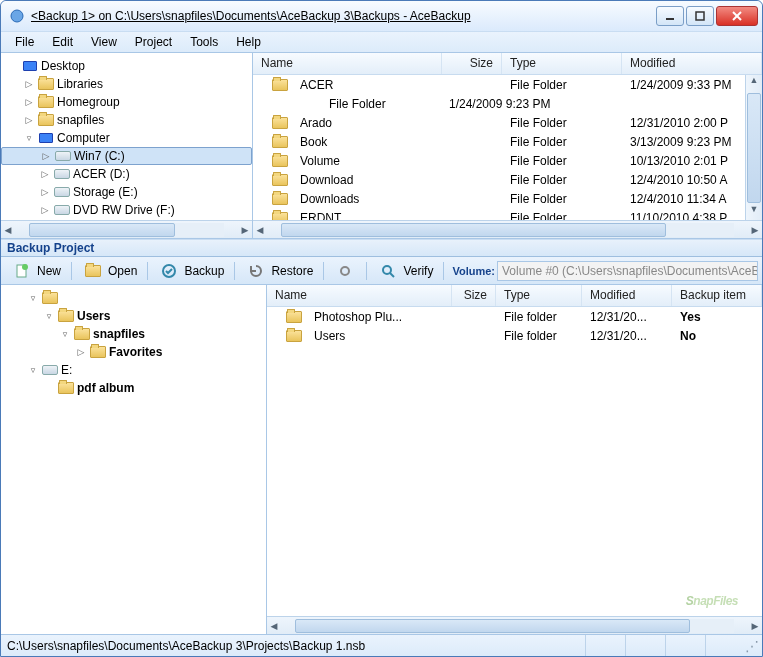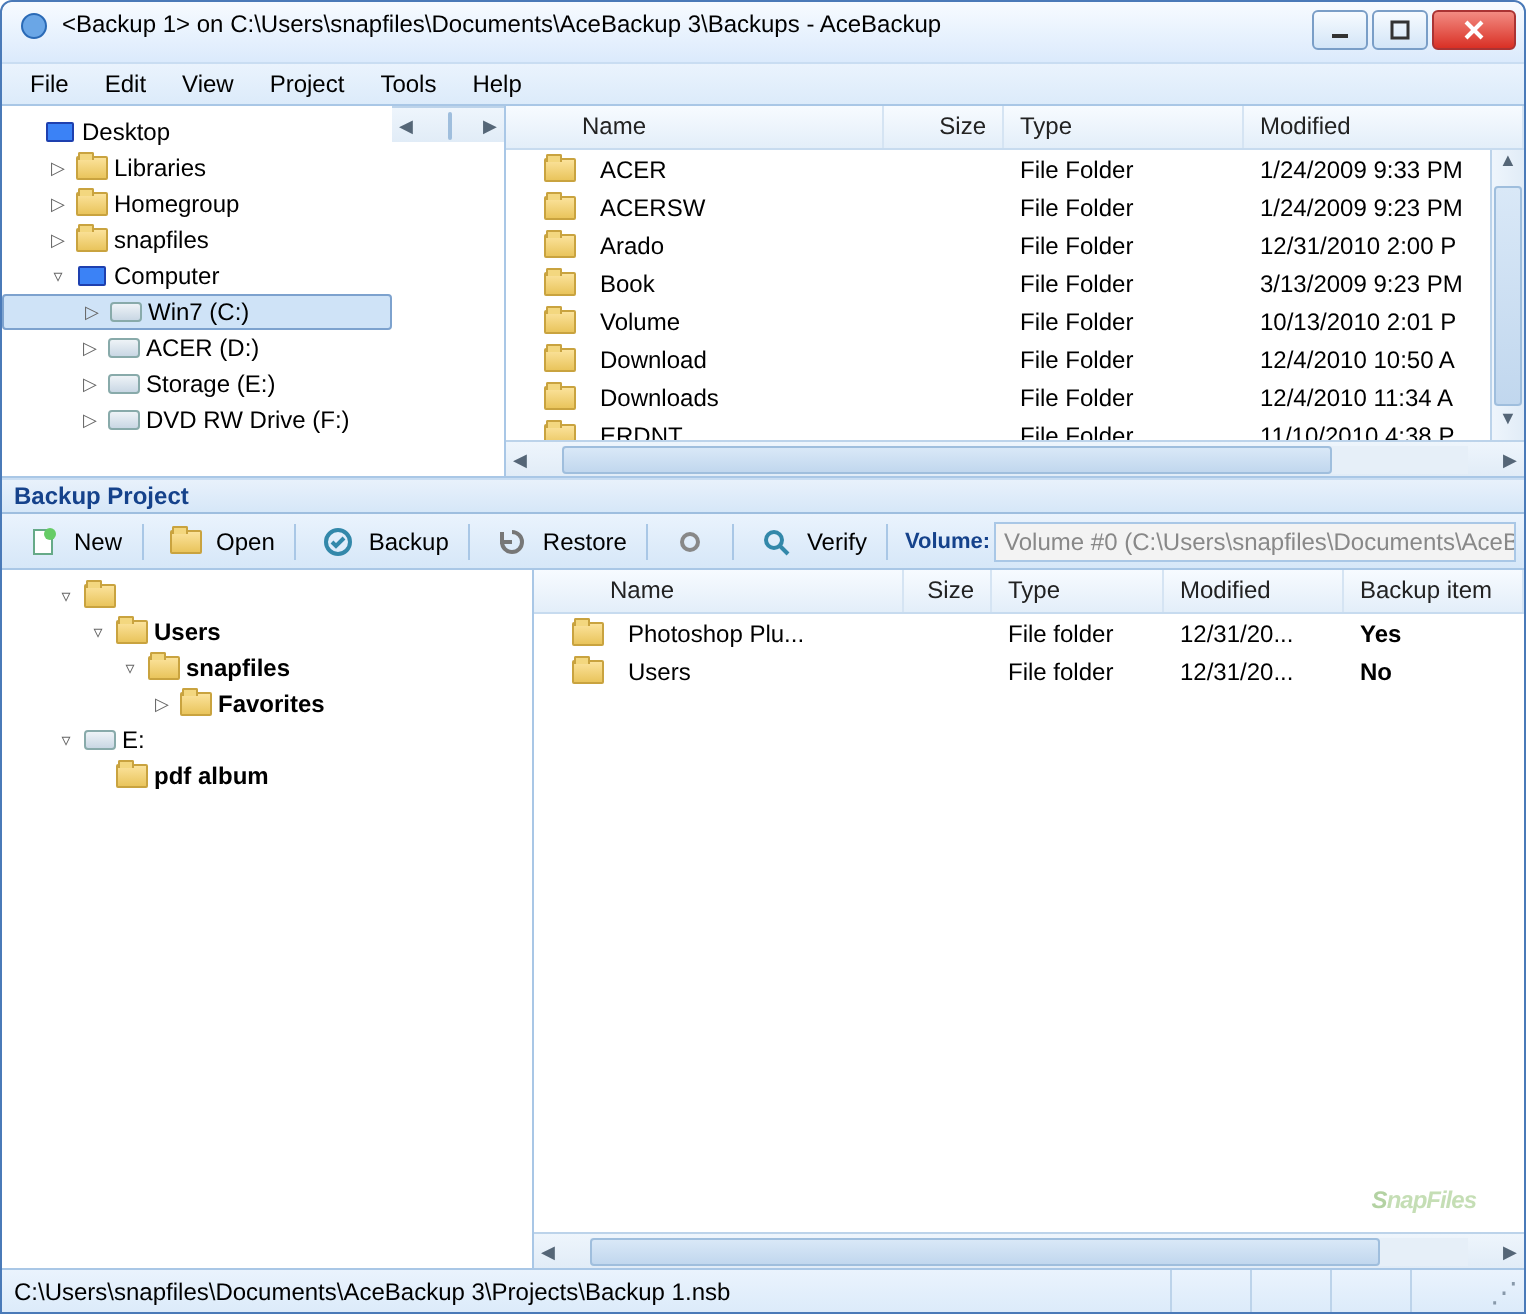"<Backup 1> on" .titlebar { align-items: flex-start -> center; text-decoration: none -> underline }
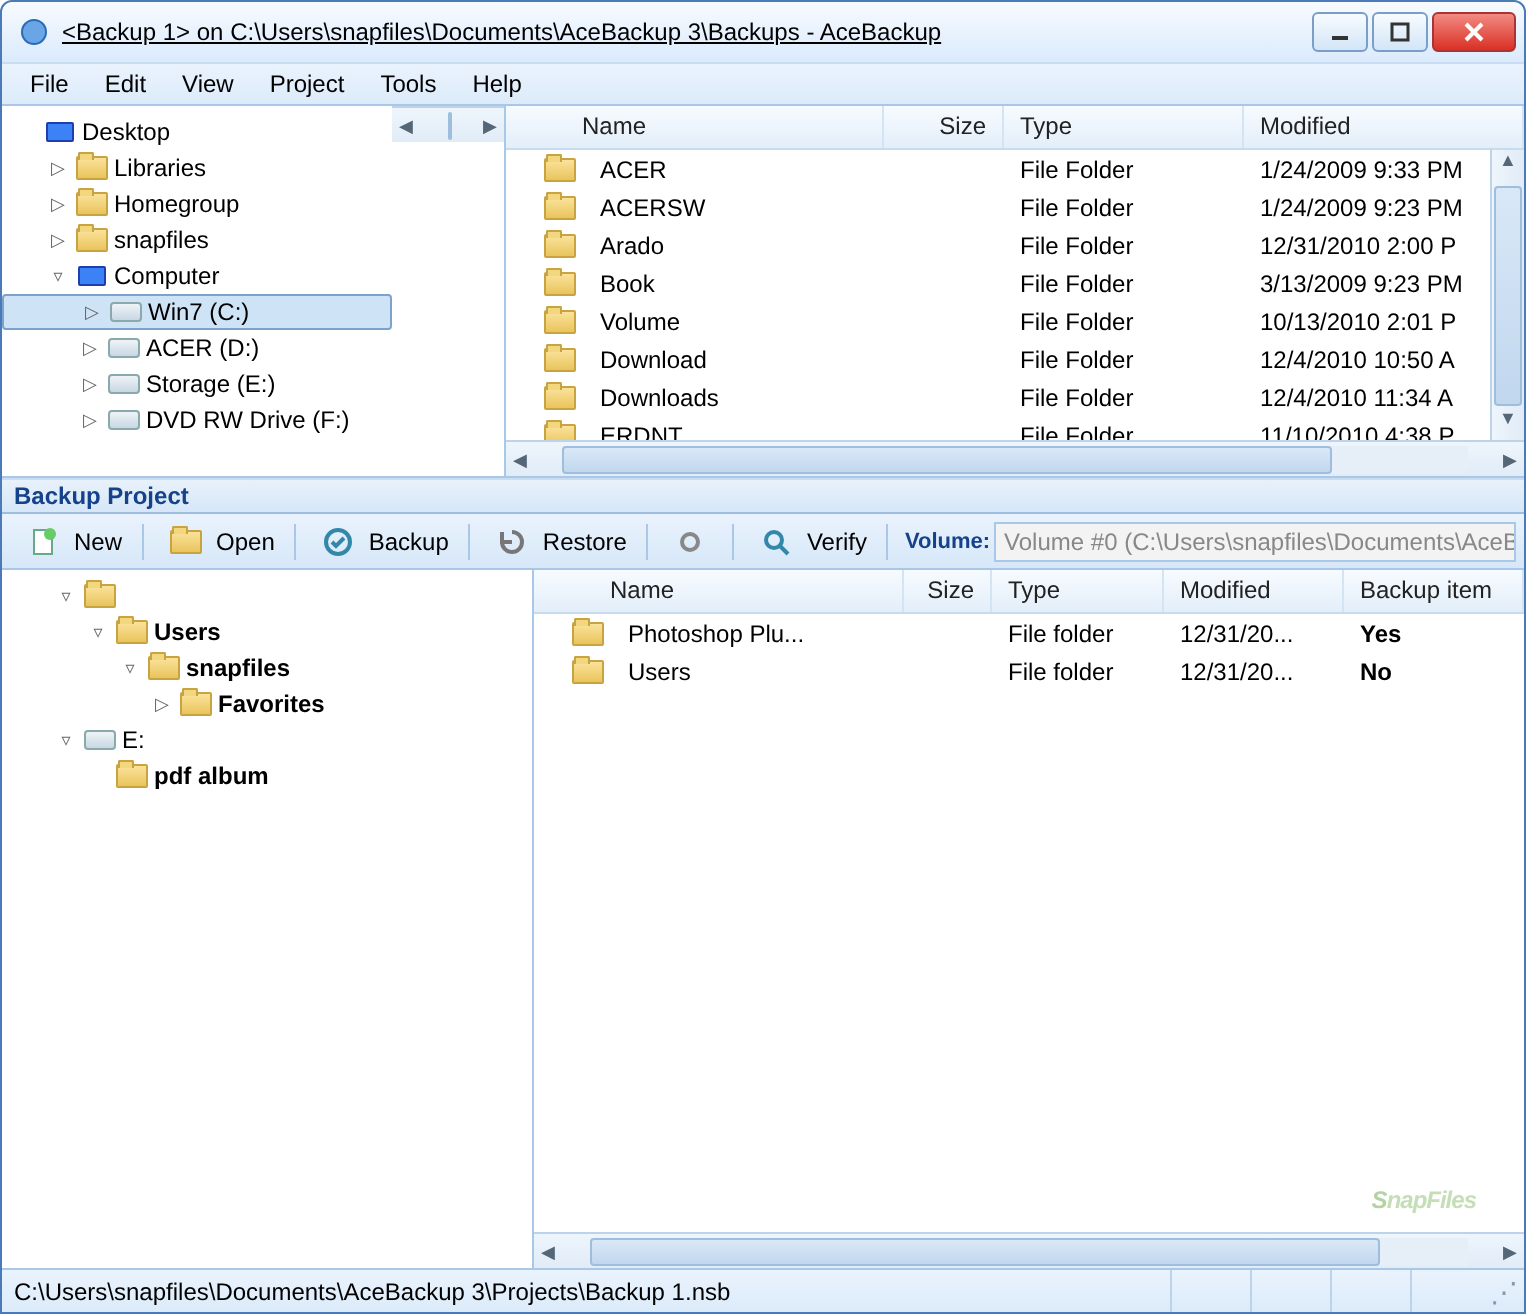"Desktop" .pane-left { flex-direction: none -> column }
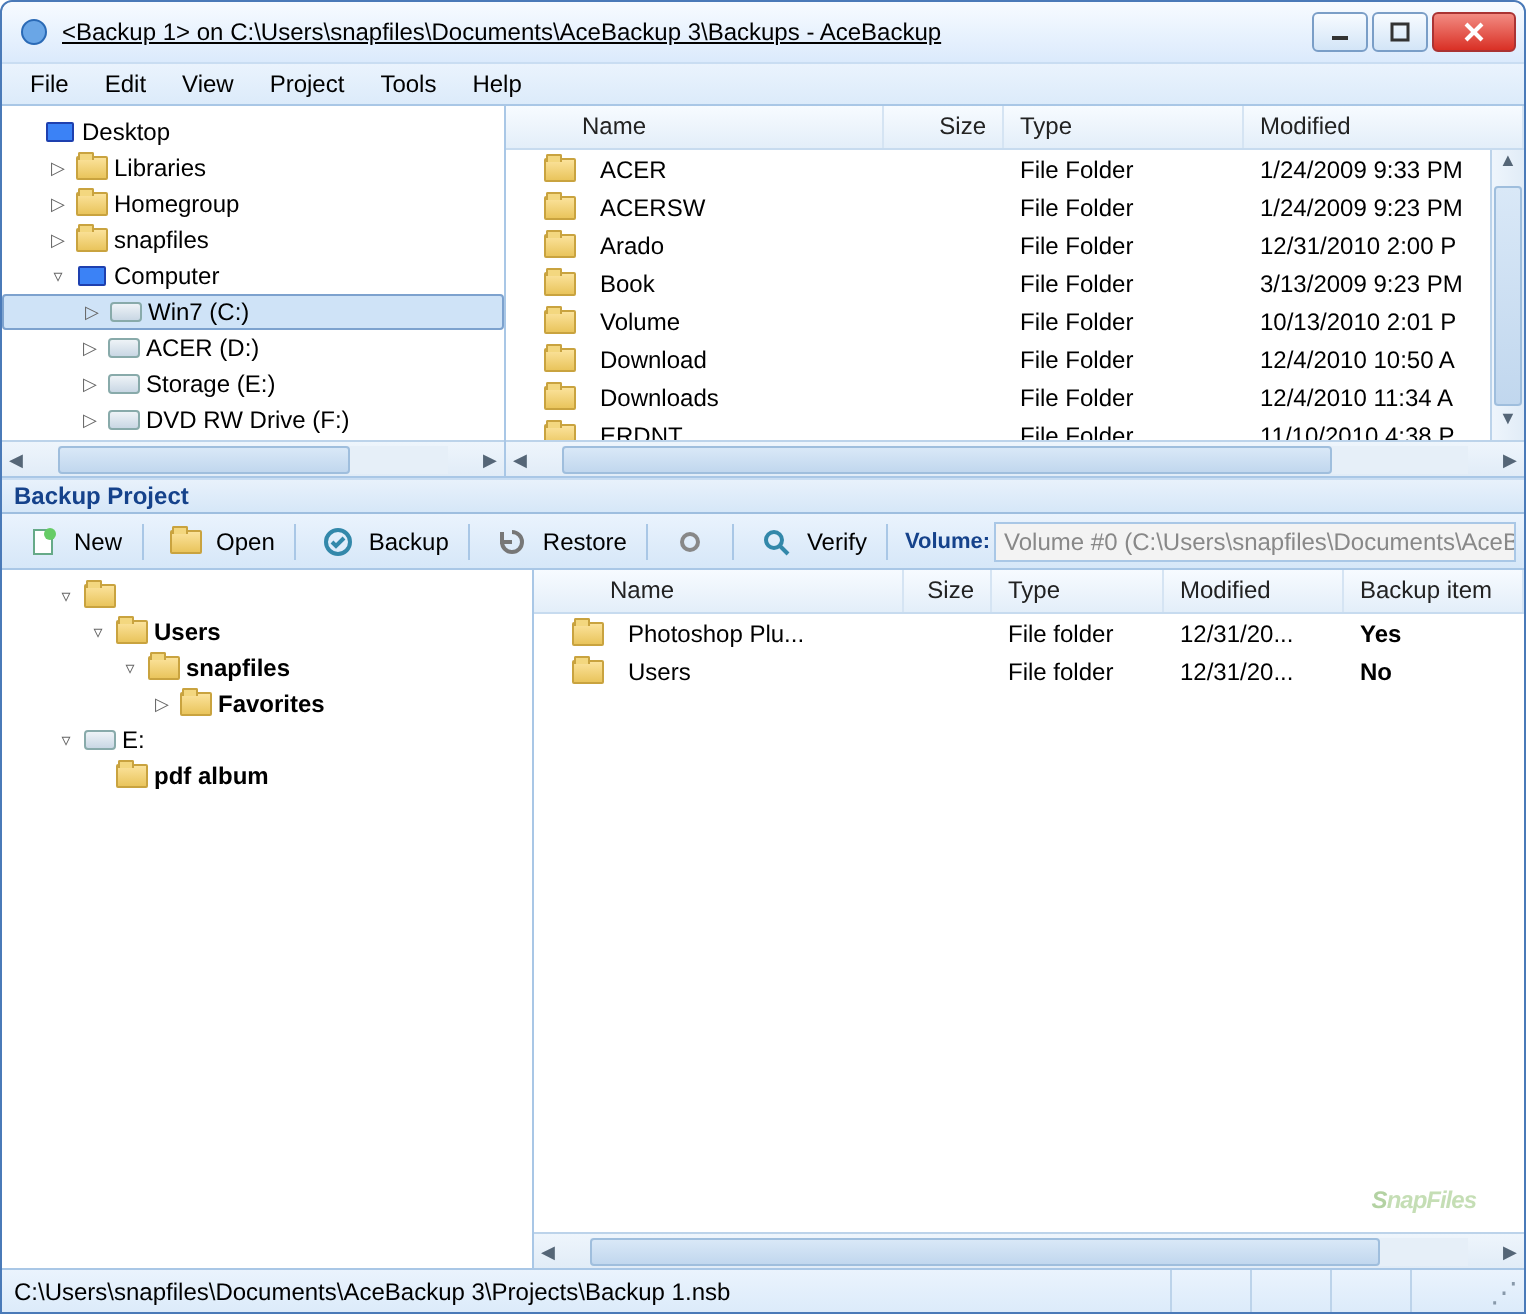"Name" .table-hdr { padding-left: 30px -> none }
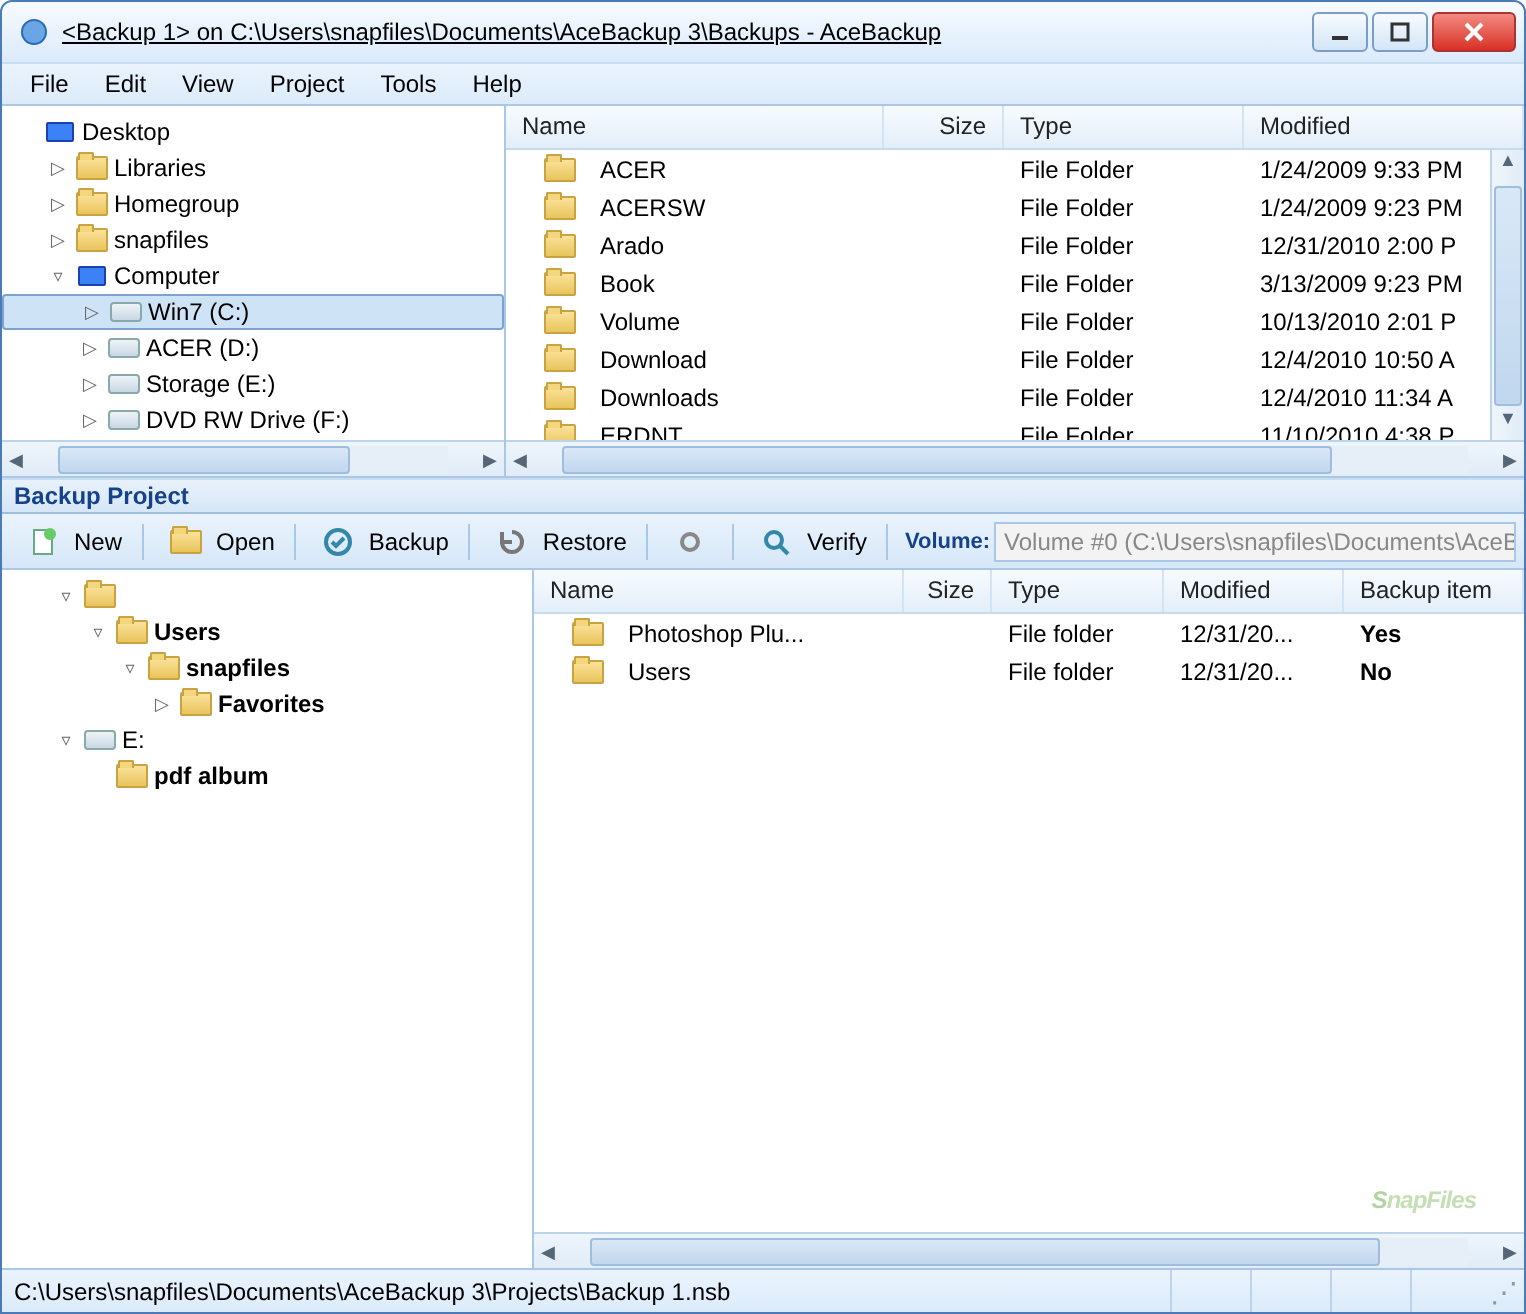"ACERSW" div.cell { html: <div> <span> <span></span> </span> <span>ACERSW</span> </div> -> none }
